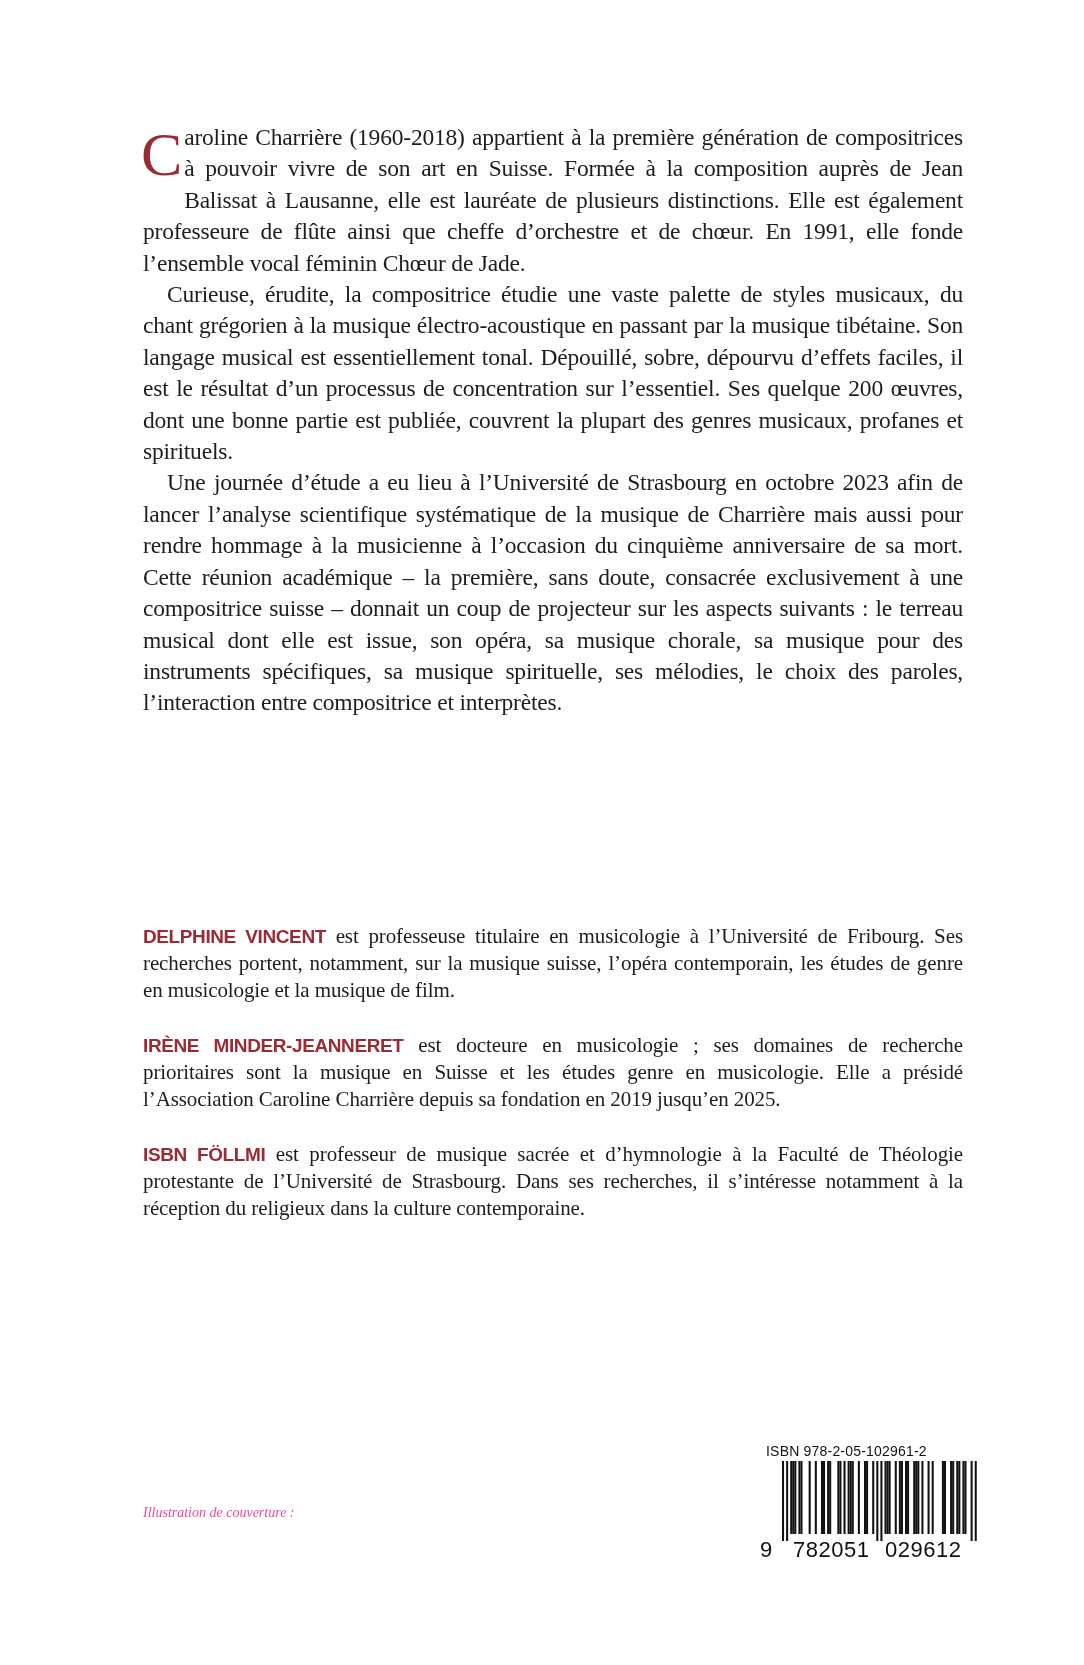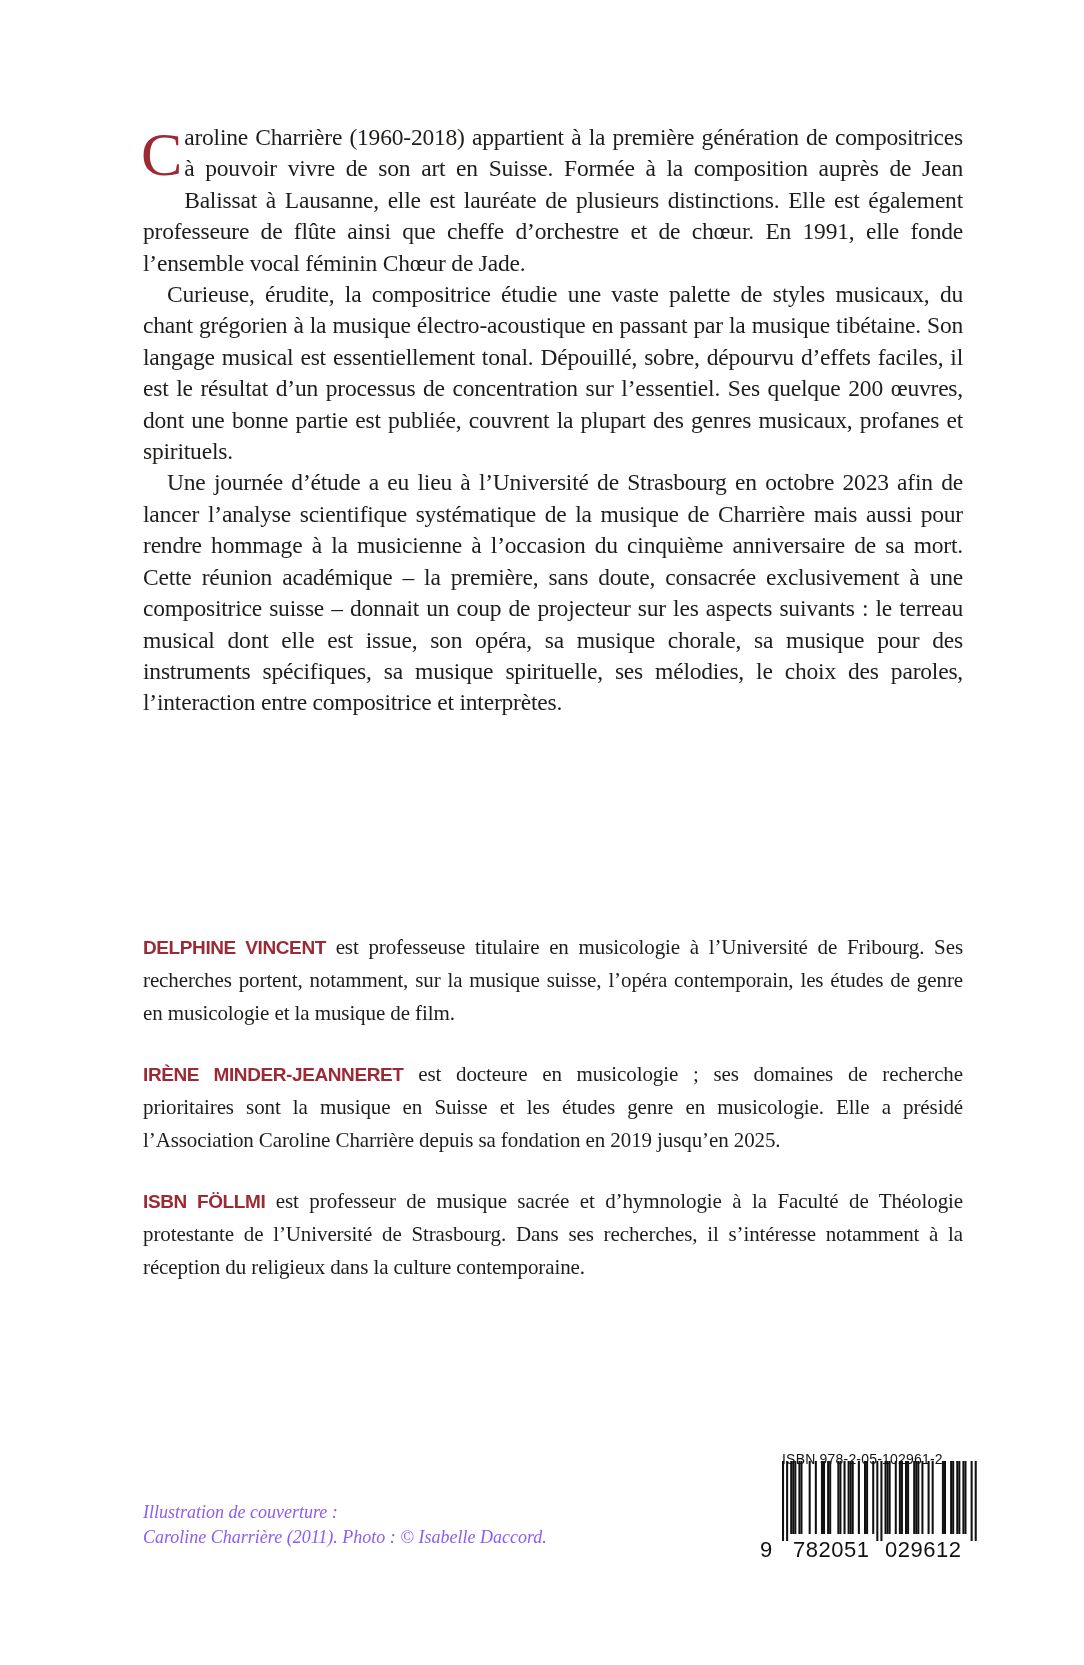"DELPHINE VINCENT est professeuse" .bio { line-height: 33px -> 27px; margin: 9px 0 28px 0 -> 1px 0 28px 0 }
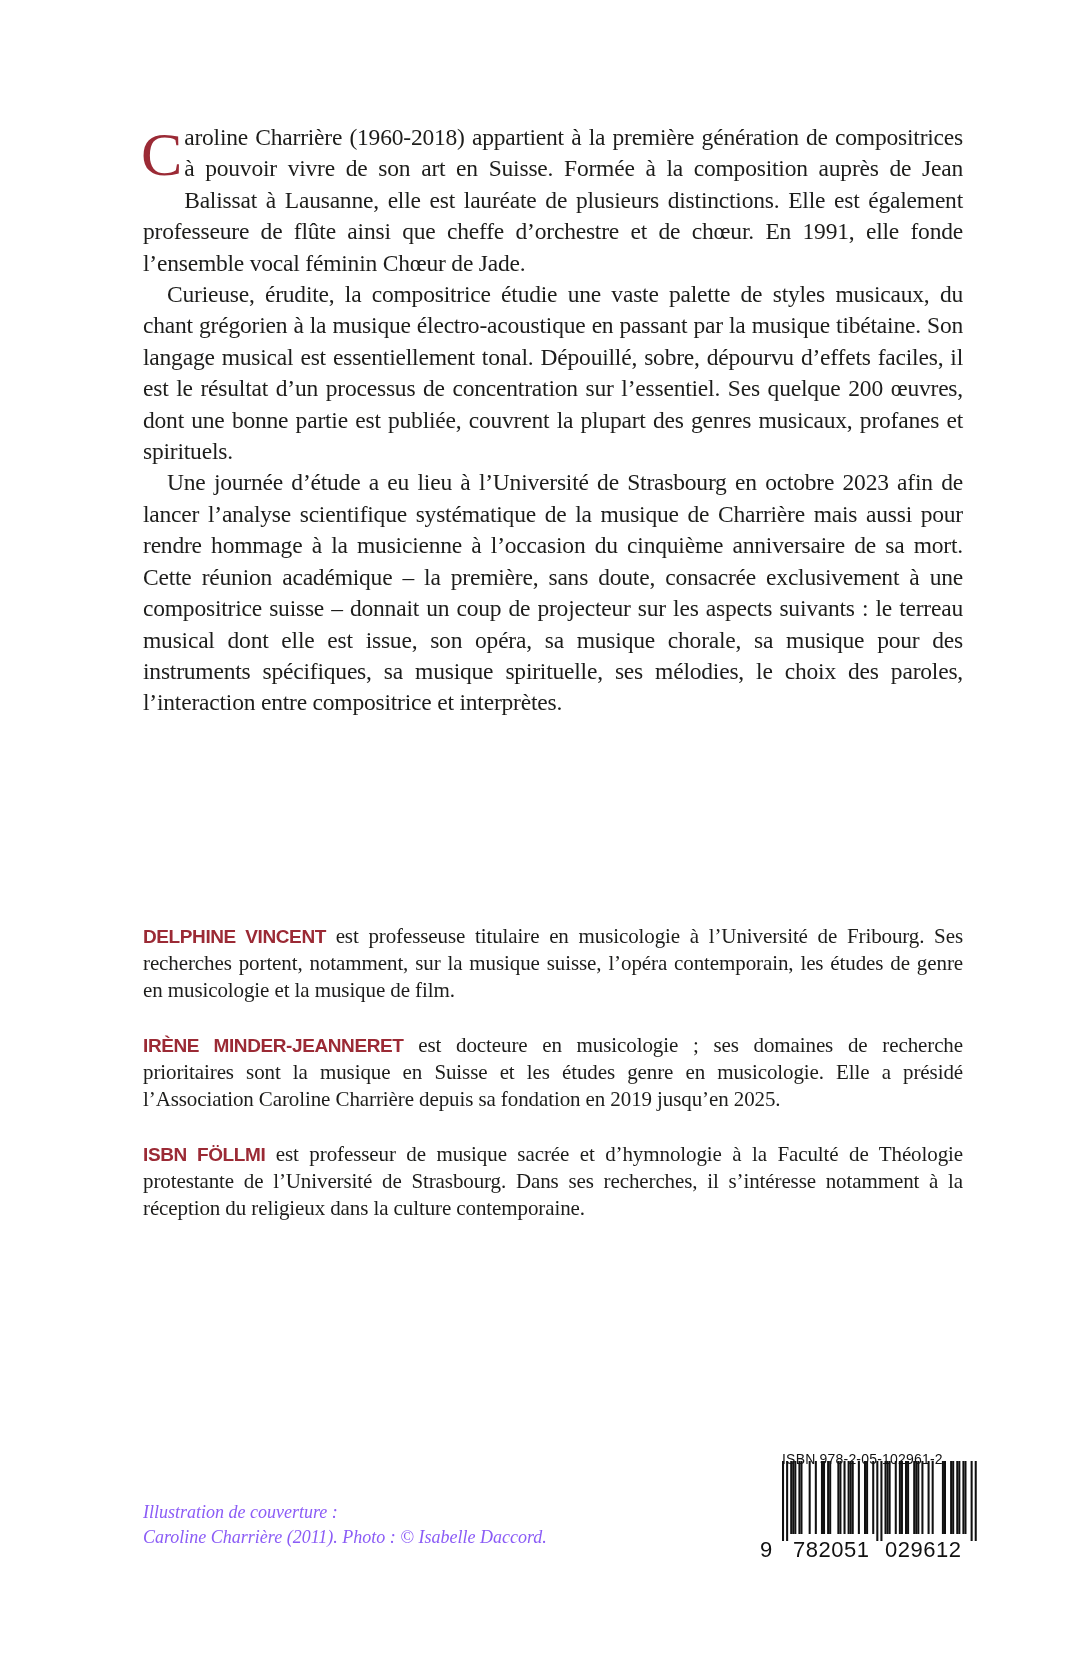"ISBN 978-2-05-102961-2" .isbn-label { left: 22px -> 6px; margin-top: 8px -> none }
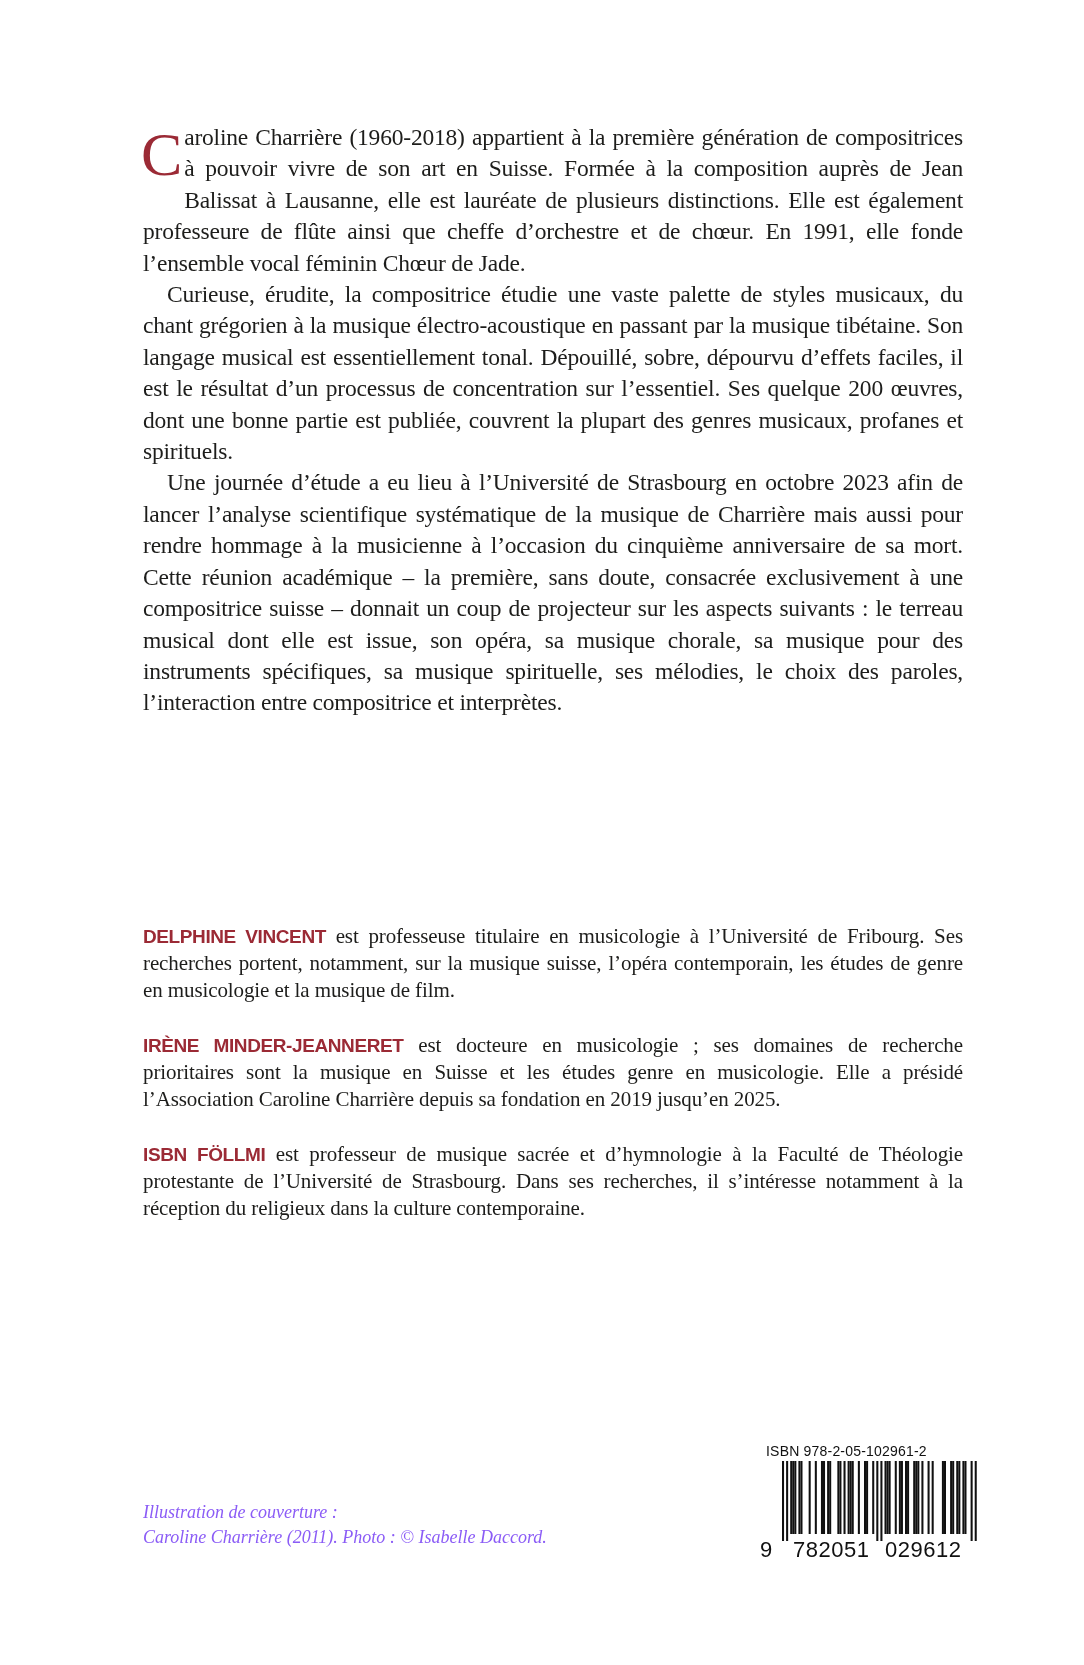"Illustration de couverture :" .caption { color: #8b5cf6 -> #ec4899; font-size: 18px -> 14px }
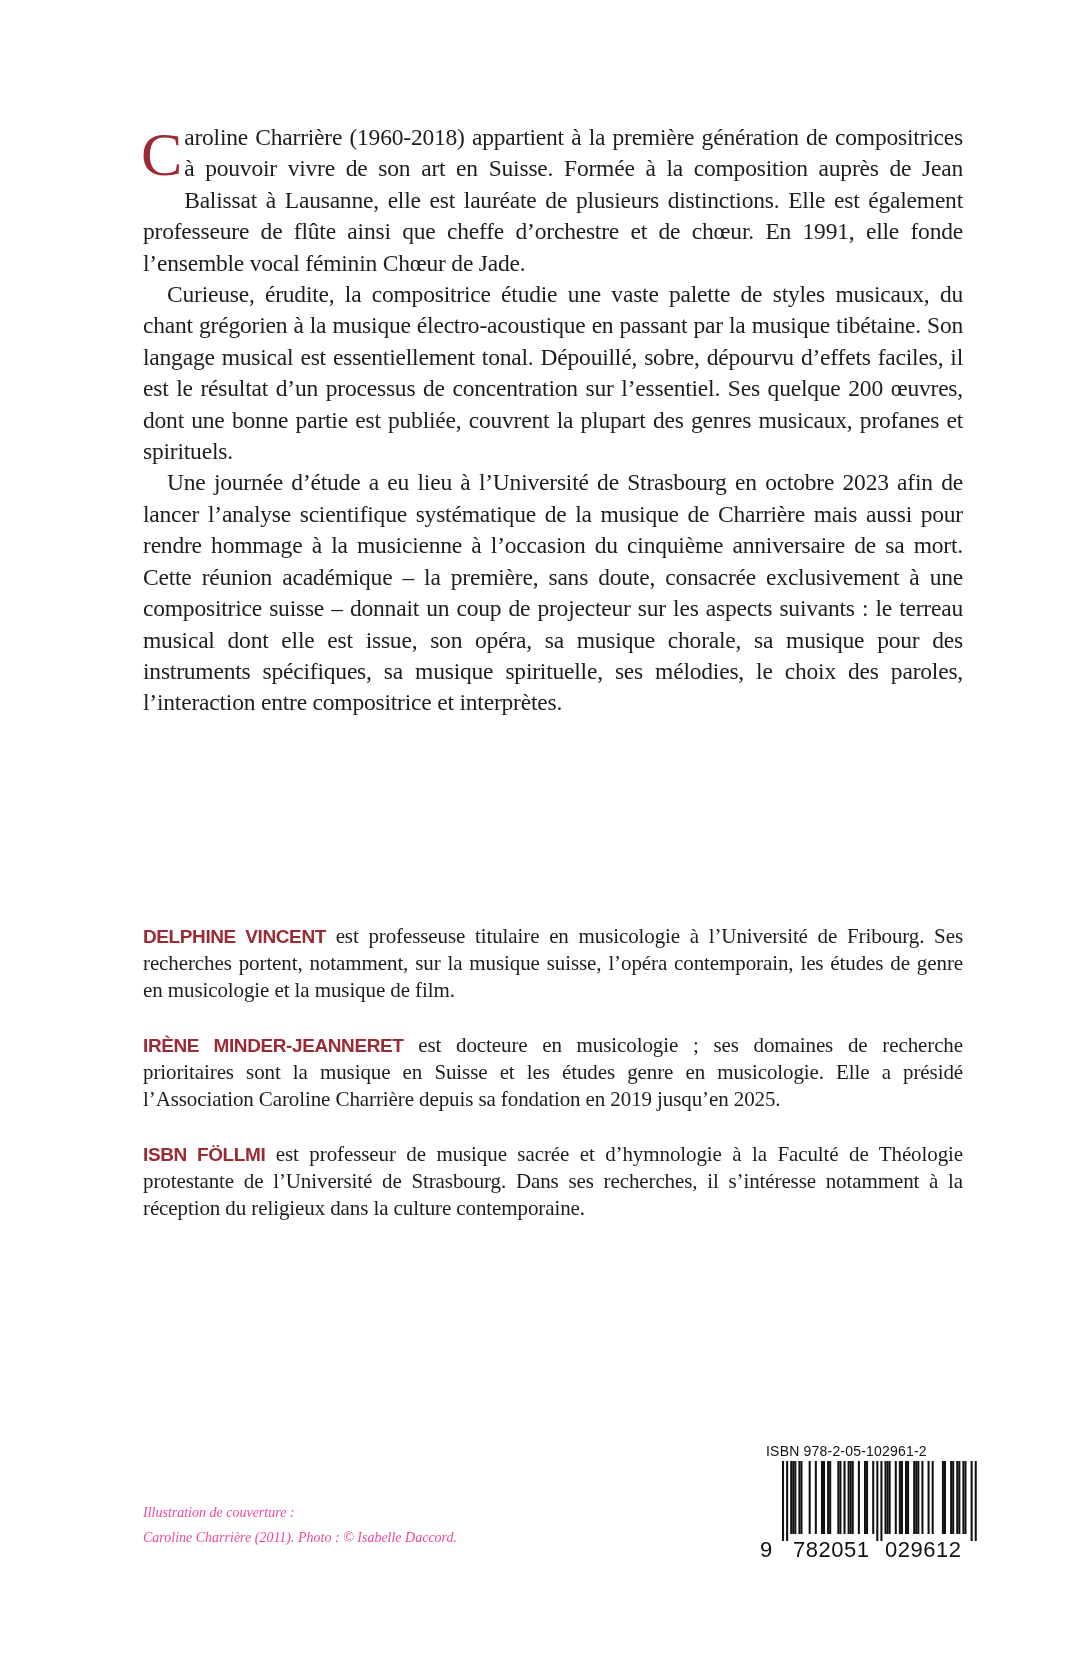"Caroline Charrière (2011). Photo :" div { html: <div>Caroline Charrière (2011). Photo : © Isabelle Daccord.</div> -> none }
